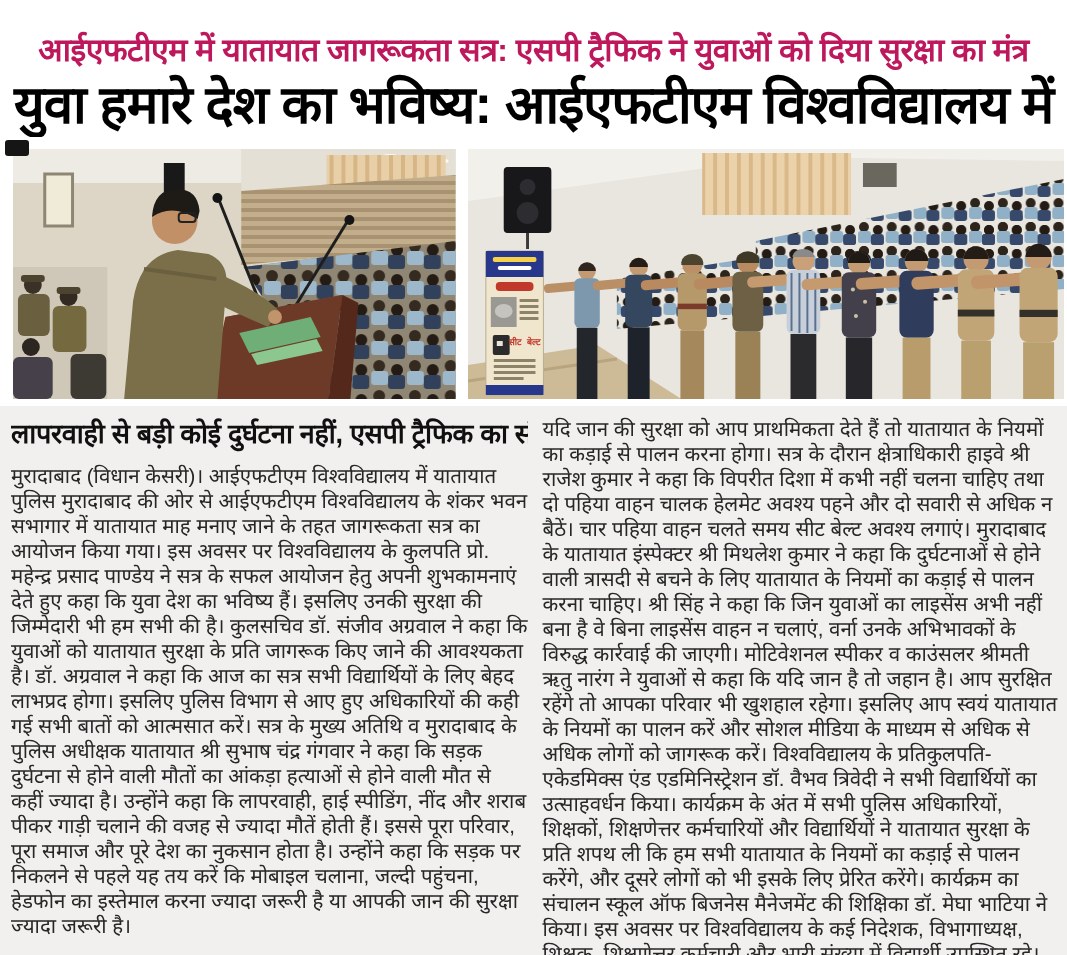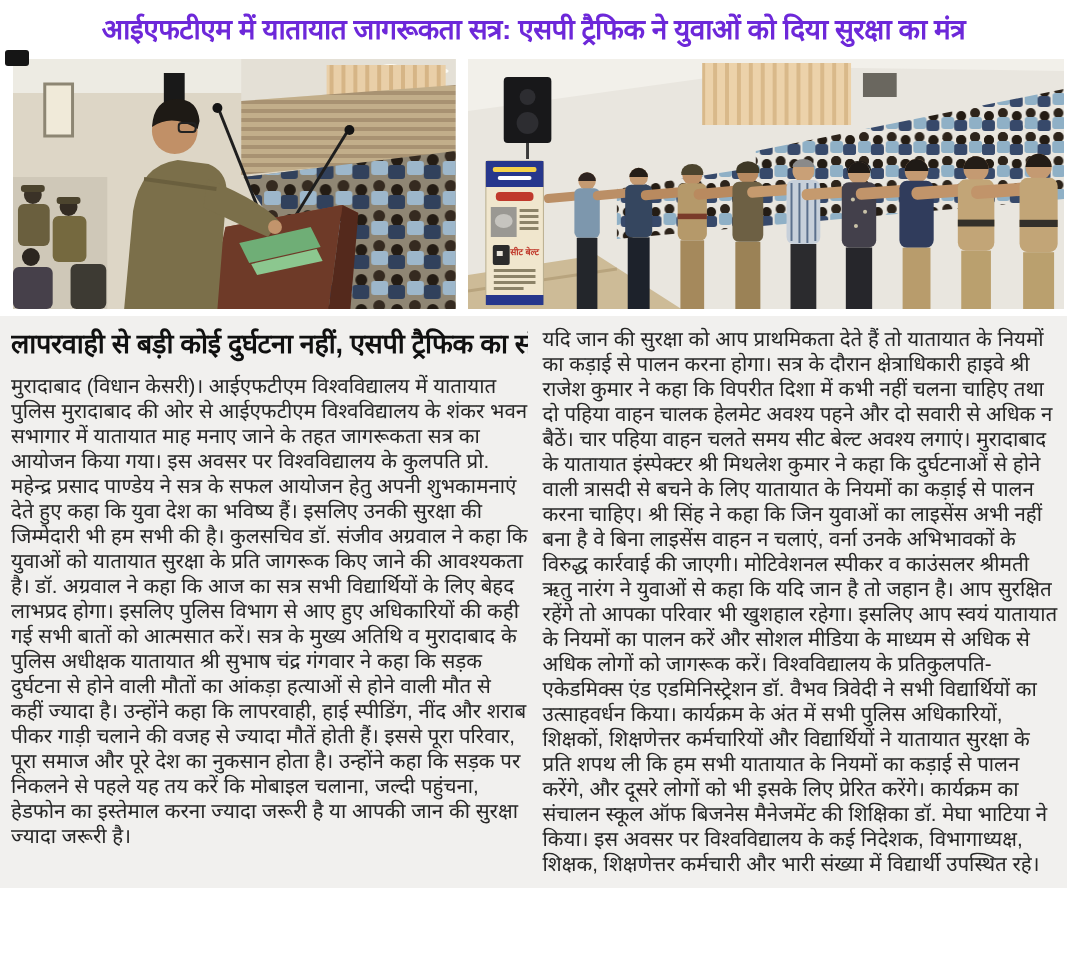"आईएफटीएम में यातायात जागरूकता सत्र:" .kicker { color: #6d28d9 -> #be185d; font-size: 28px -> 32px; padding: 9px 6px 0 6px -> 27px 6px 0 6px }
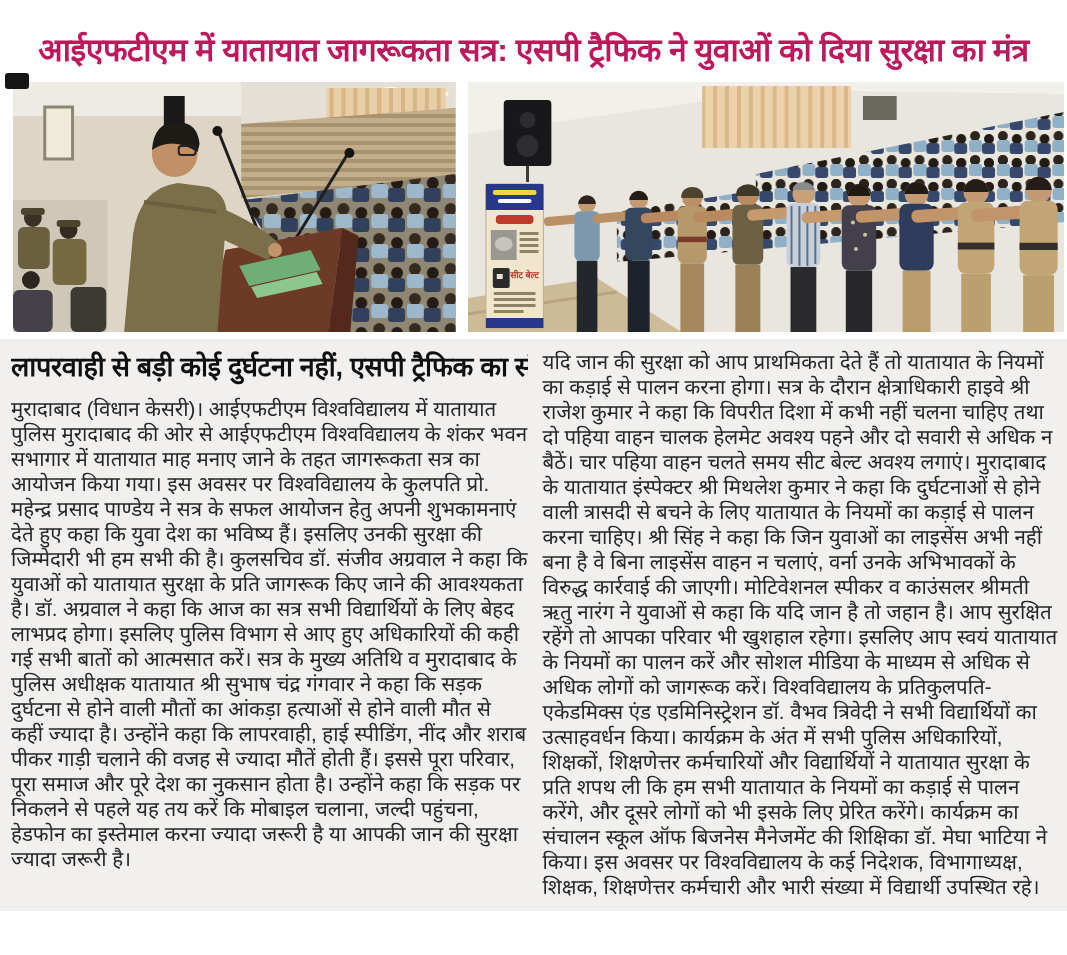"युवा हमारे देश का भविष्य:" span.hl { html: none -> <span>युवा हमारे देश का भविष्य: आईएफटीएम विश्वविद्यालय में</span> }
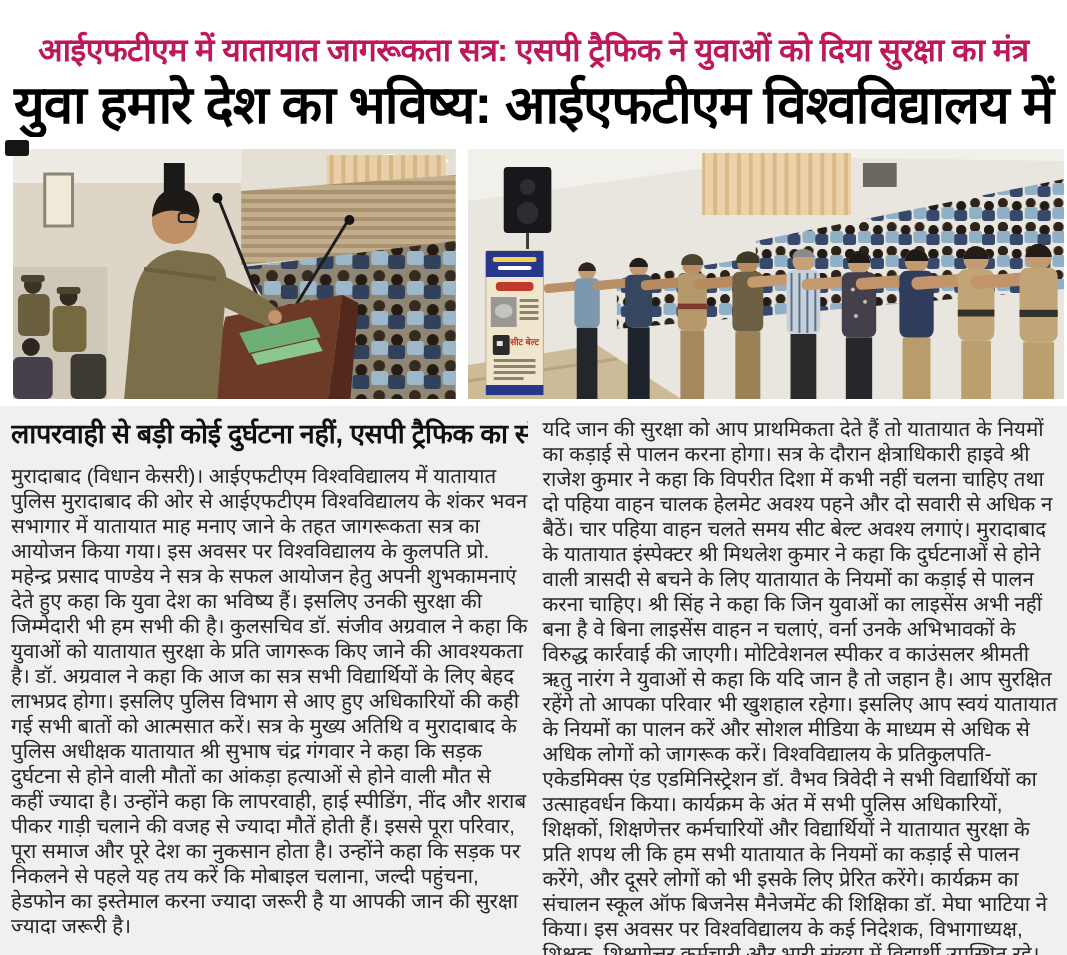"सीट बेल्ट" .photos { font-family: none -> Liberation Mono, monospace }
